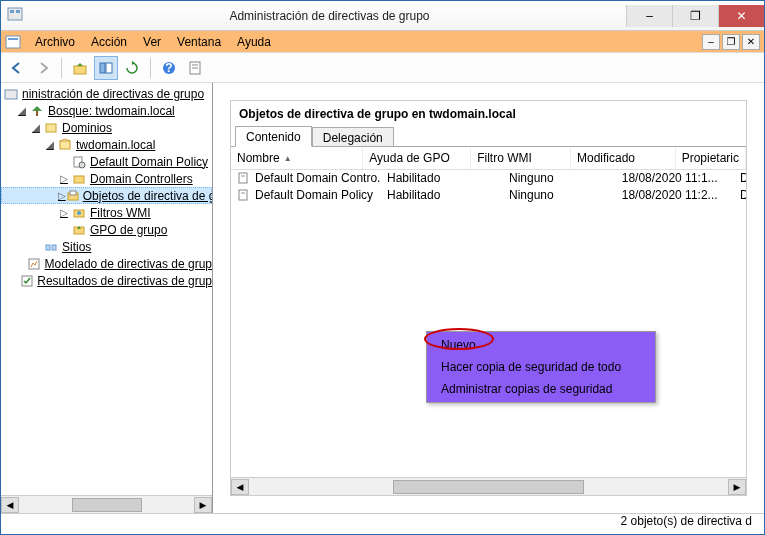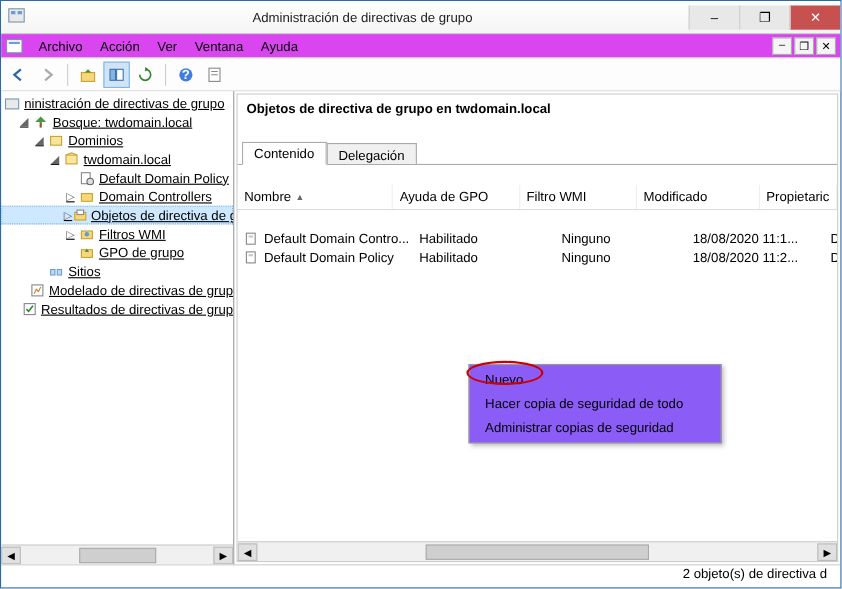"Archivo" .menubar { background: #d946ef -> #fdba74 }
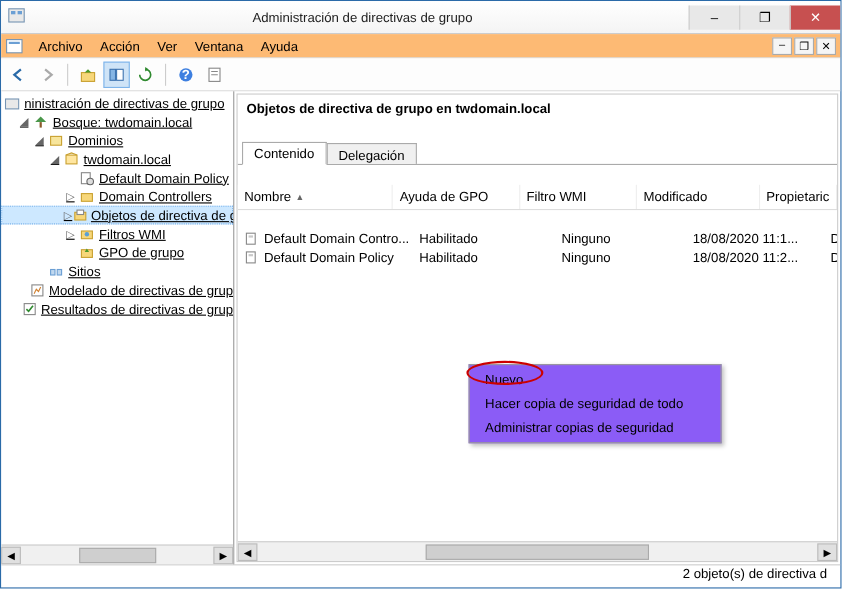"Objetos de directiva de grupo" .detail-pane { gap: 18px -> none; margin: 2px -> 17px }
